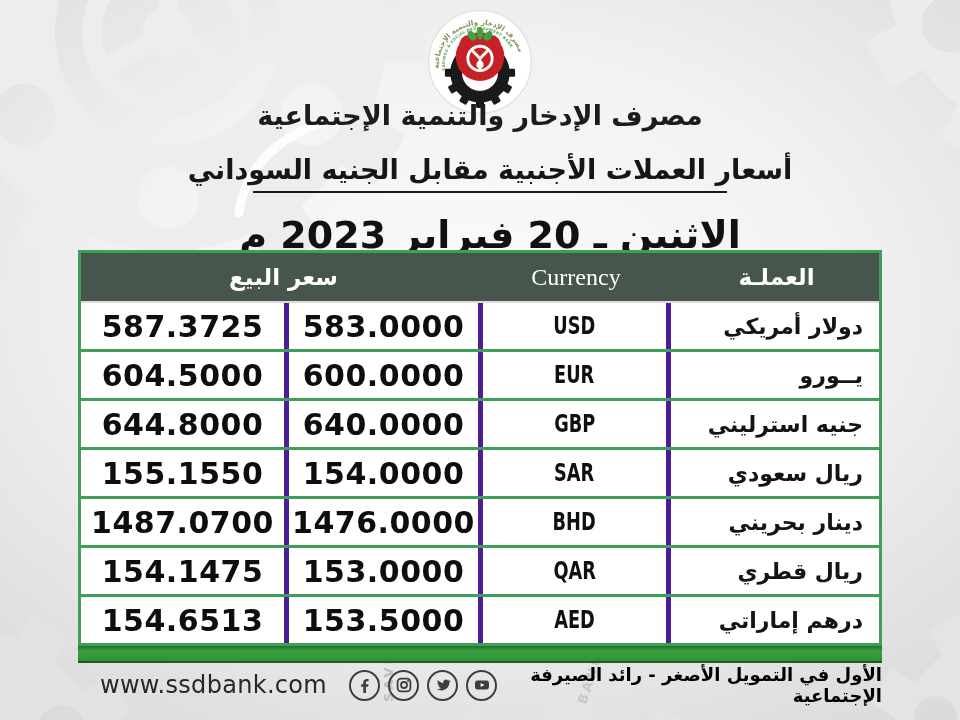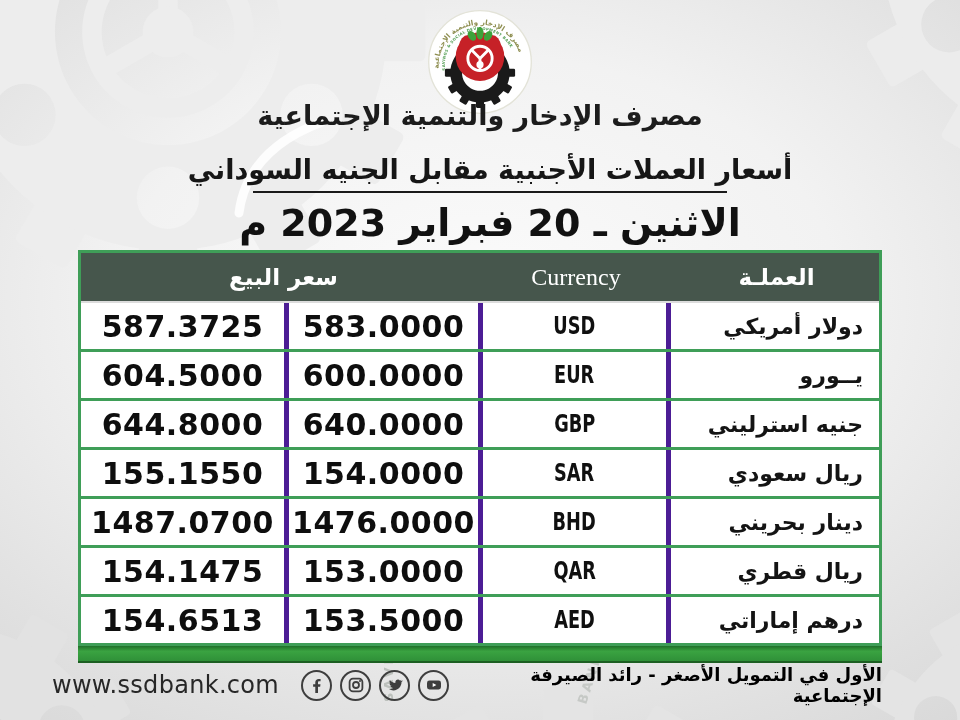"الاثنين ـ 20 فبراير 2023" .date { margin-top: 10px -> 22px }
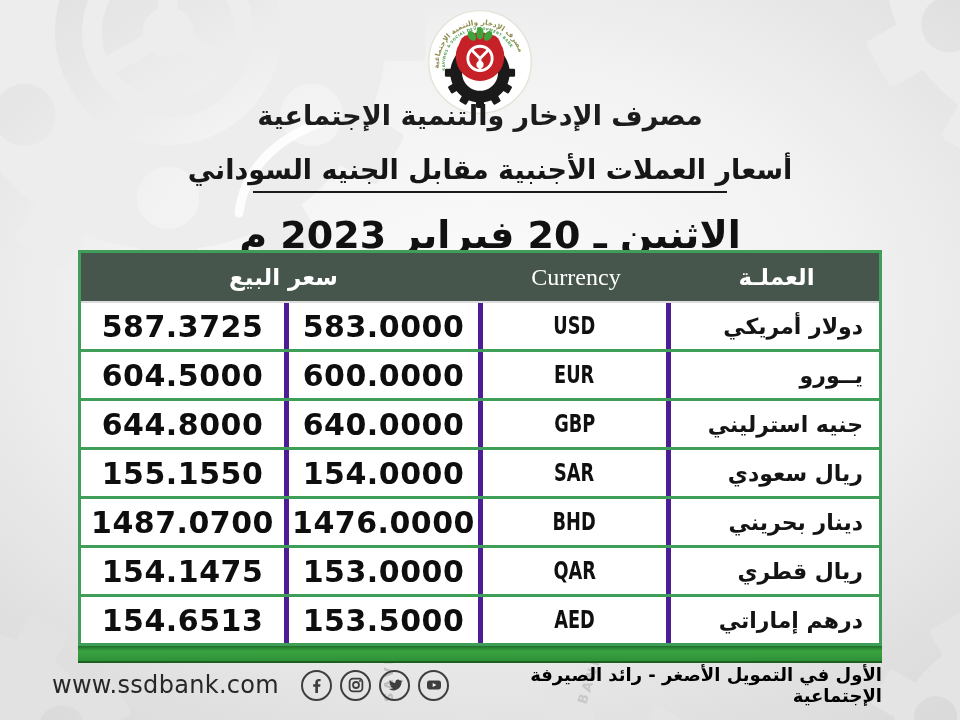"www.ssdbank.com" .footer { padding: 8px 78px 0 52px -> 8px 78px 0 100px }
